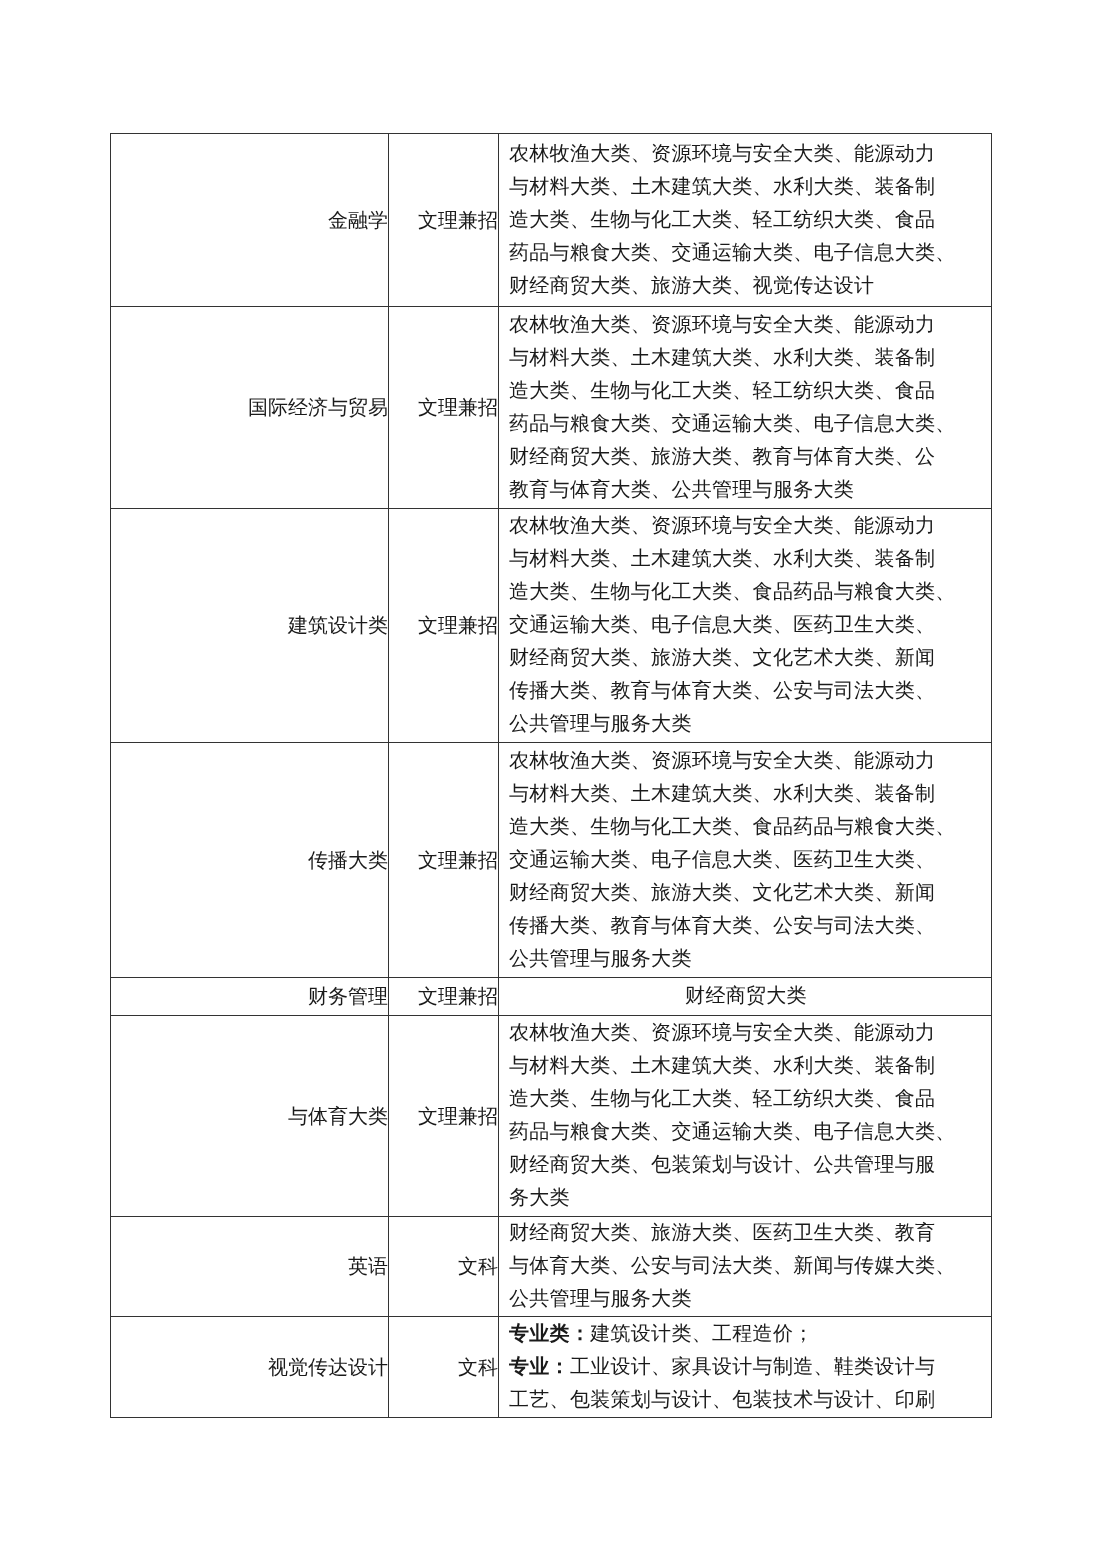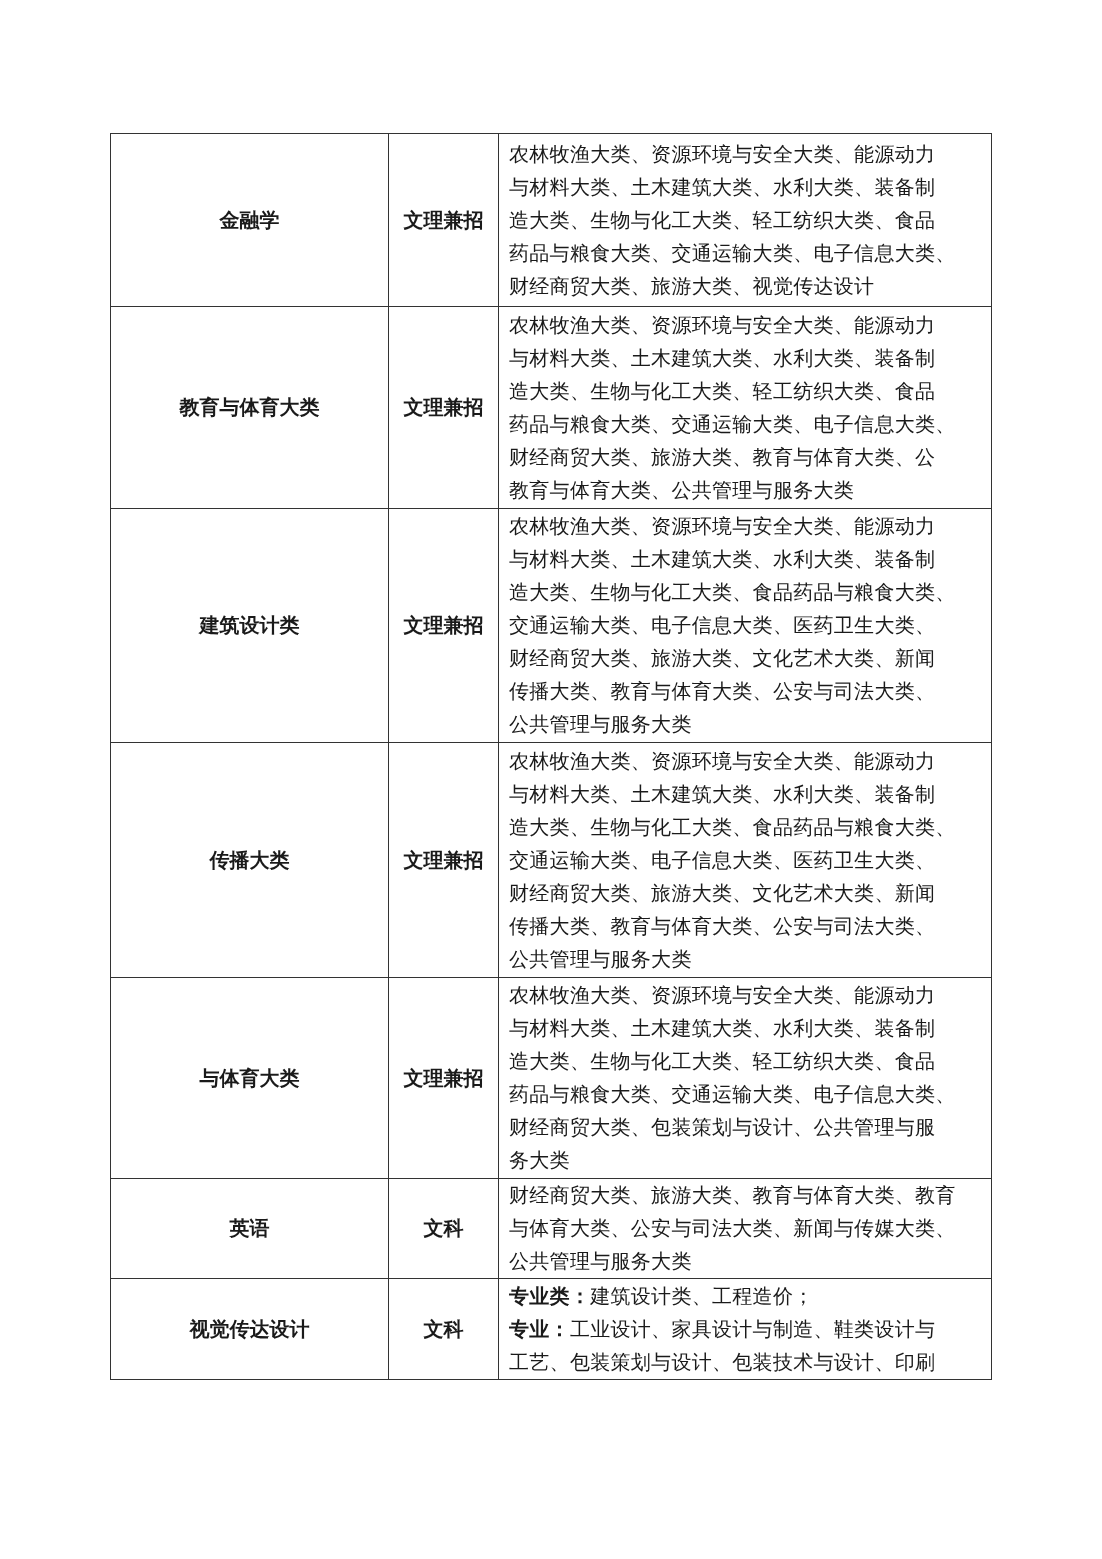"农林牧渔大类、资源环境与安全大类、能源动力" .line { font-family: none -> Liberation Mono, monospace }
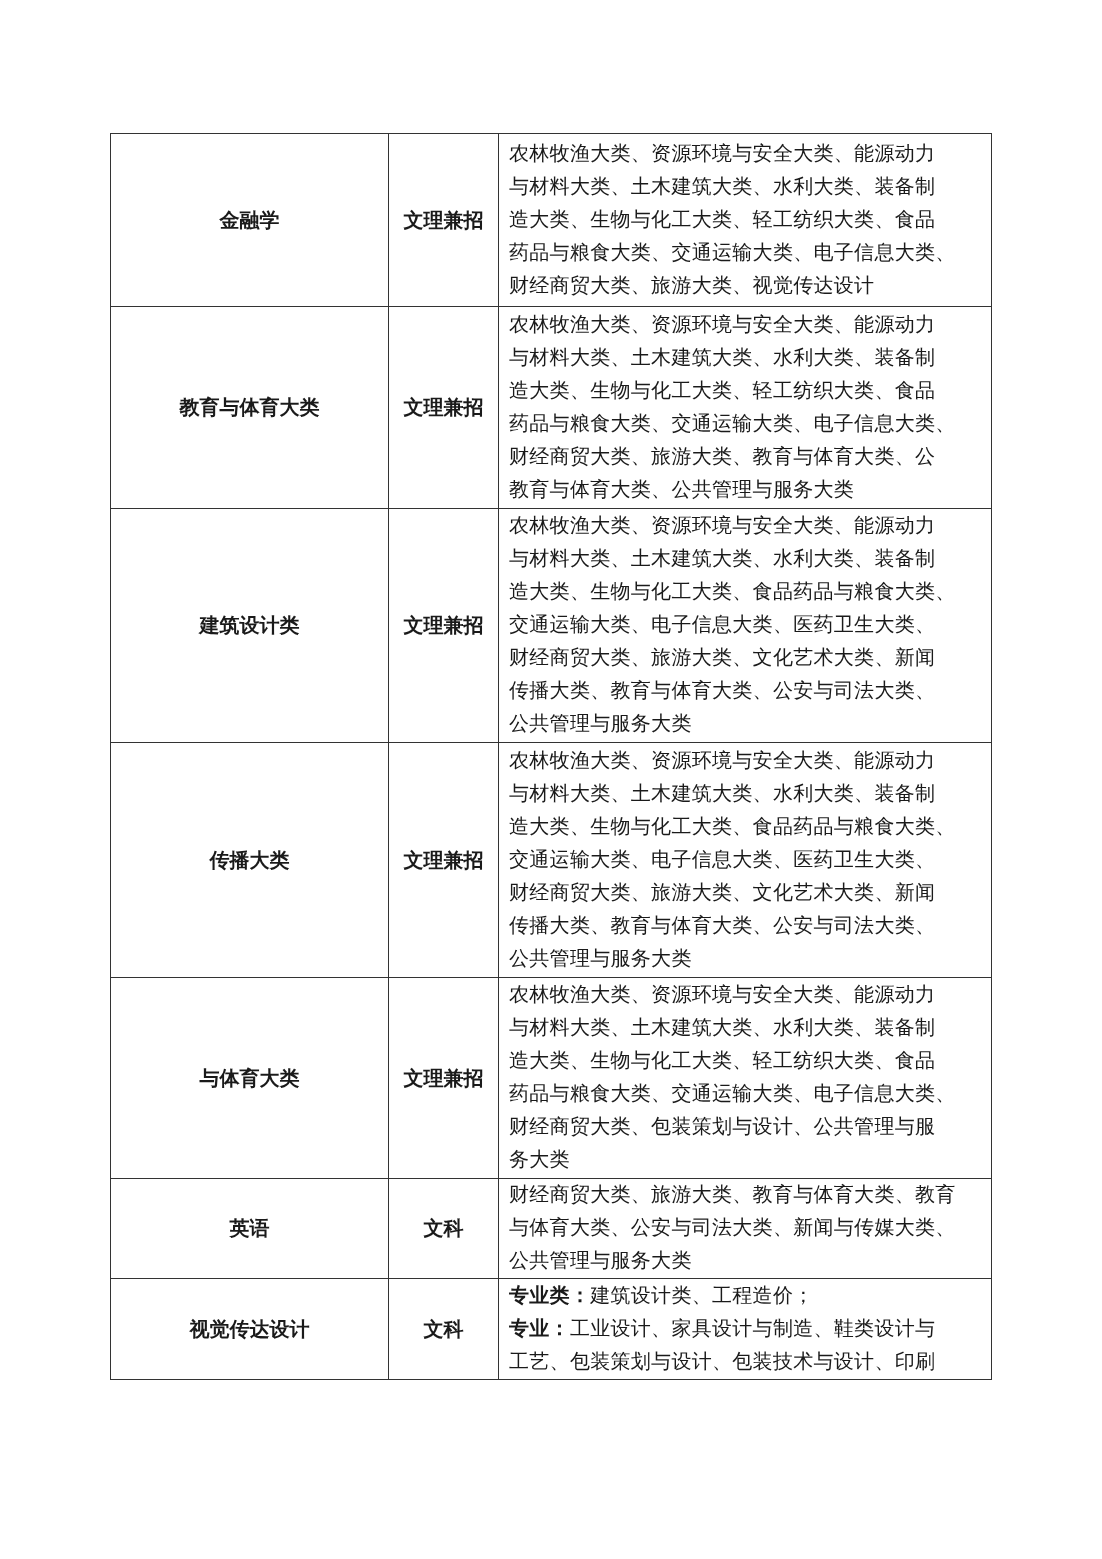"金融学" td.major, td.subject { font-weight: bold -> none; text-align: center -> right }
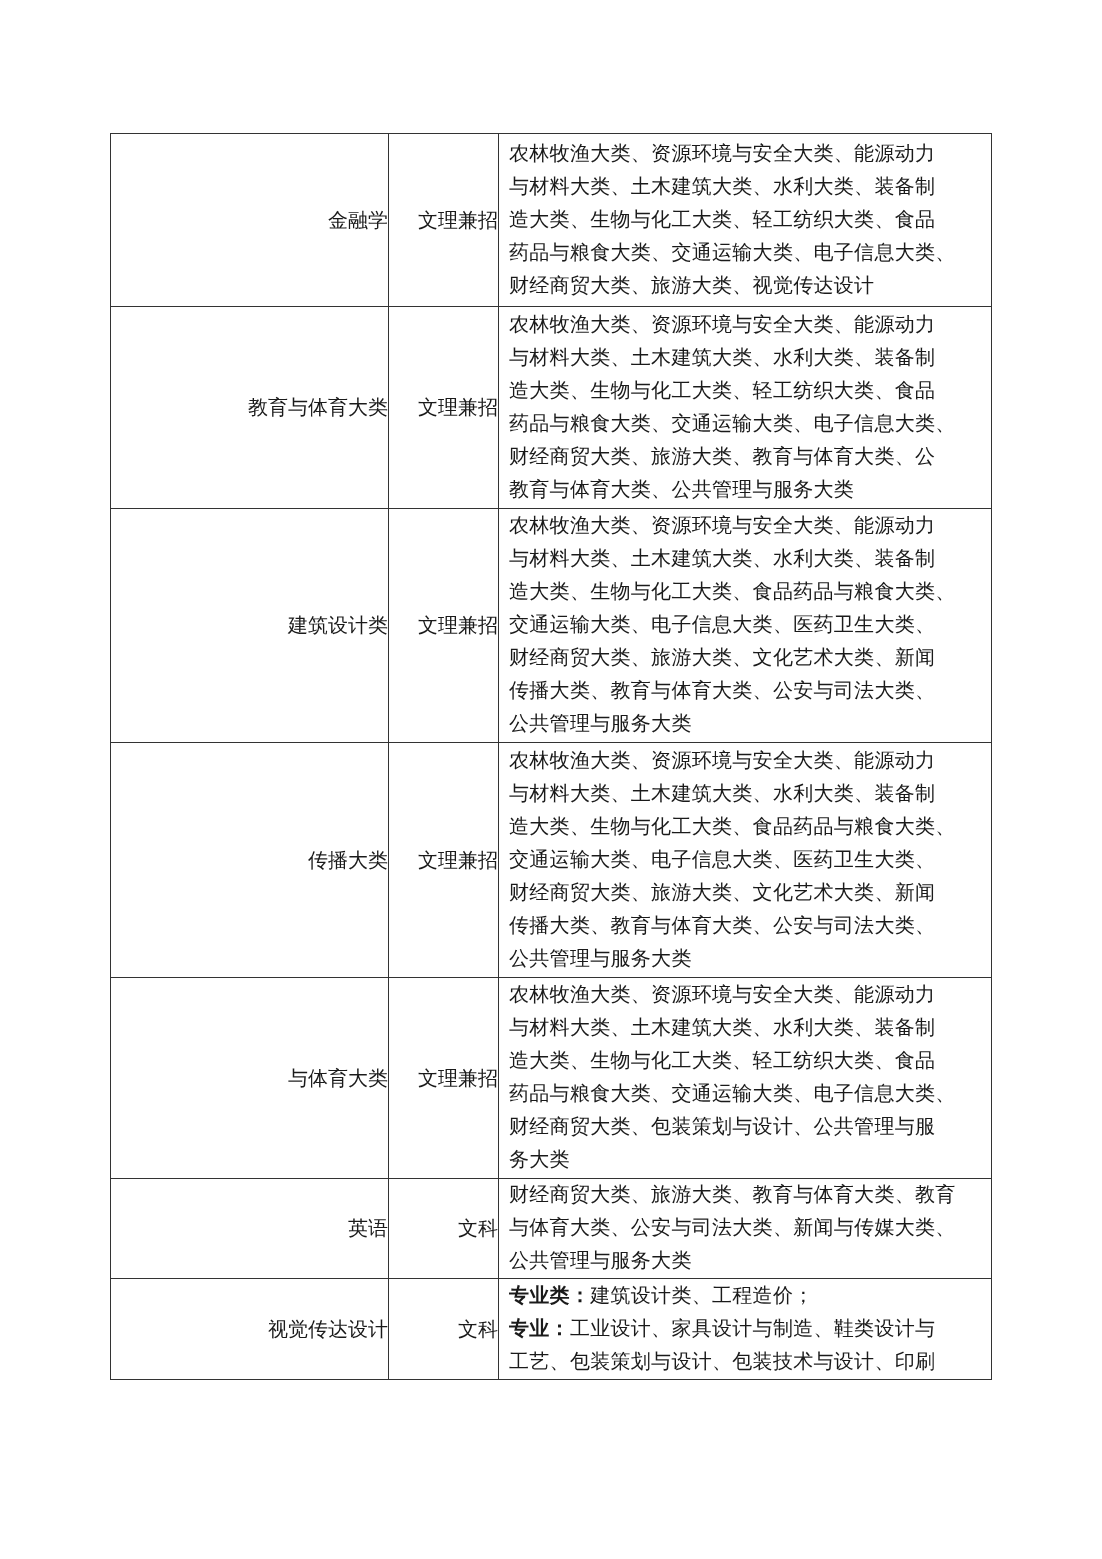"教育与体育大类" td.major { text: 教育与体育大类 -> 国际经济与贸易 }
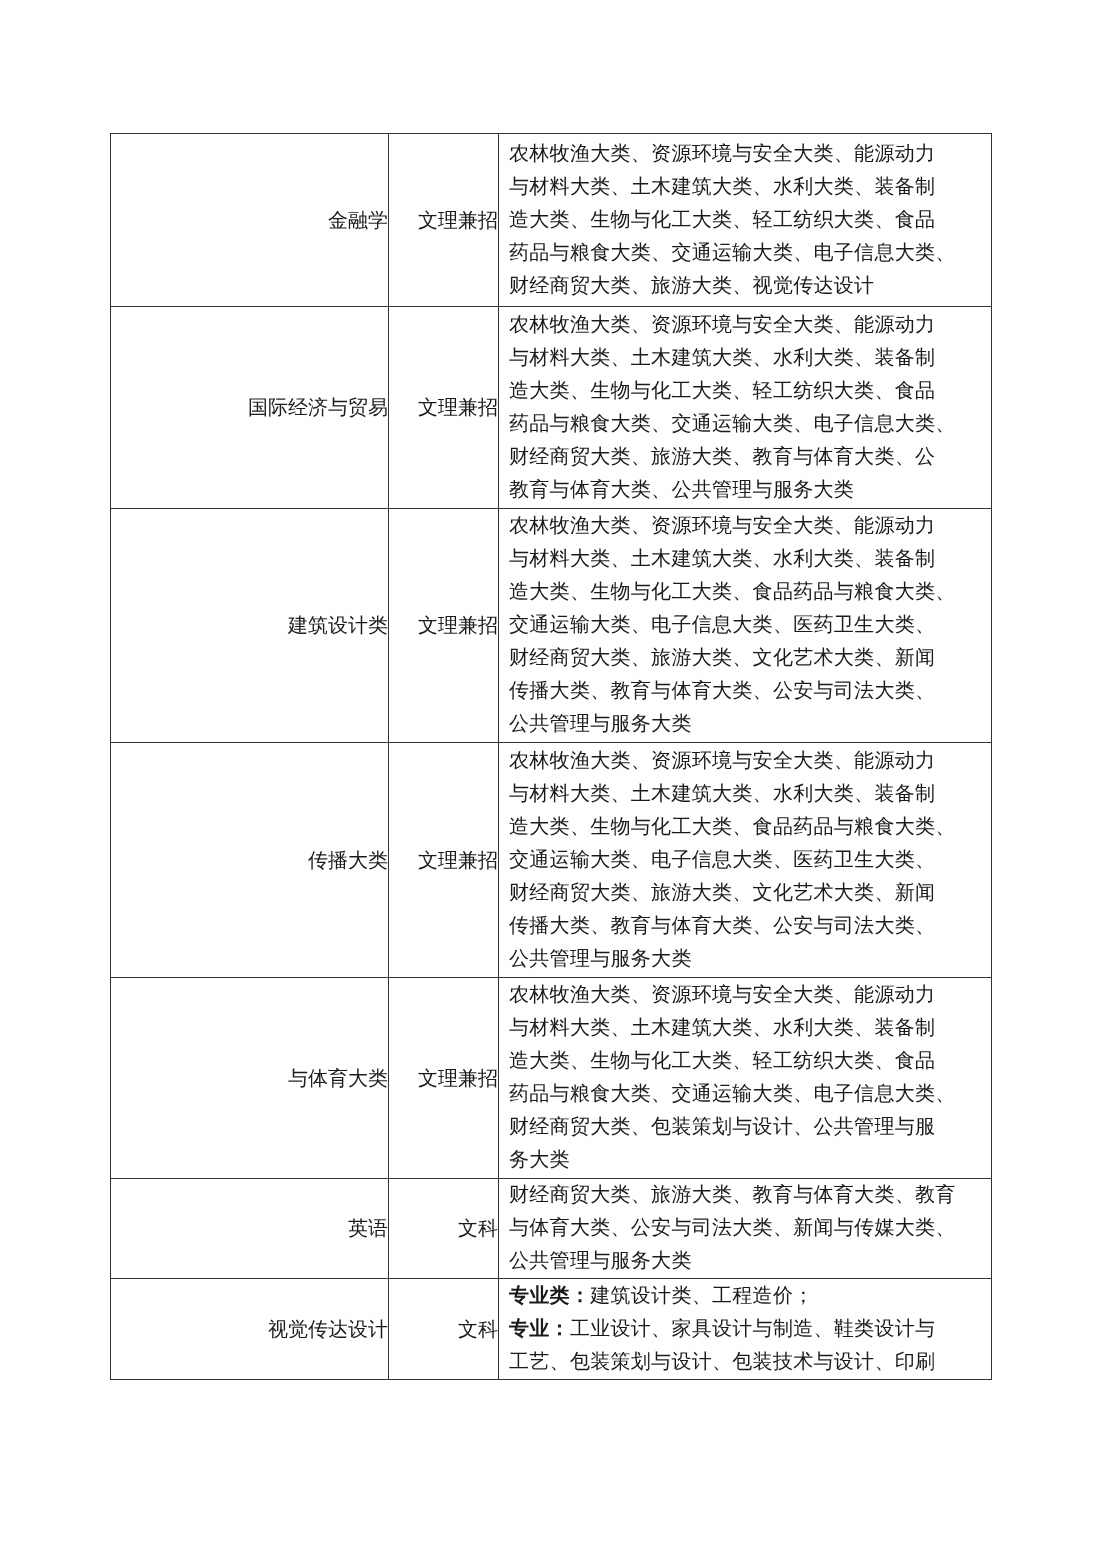"财务管理" tr { html: none -> <tr> <td>财务管理</td> <td>文理兼招</td> <td> <span>财经商贸大类</span> </td> </tr> }
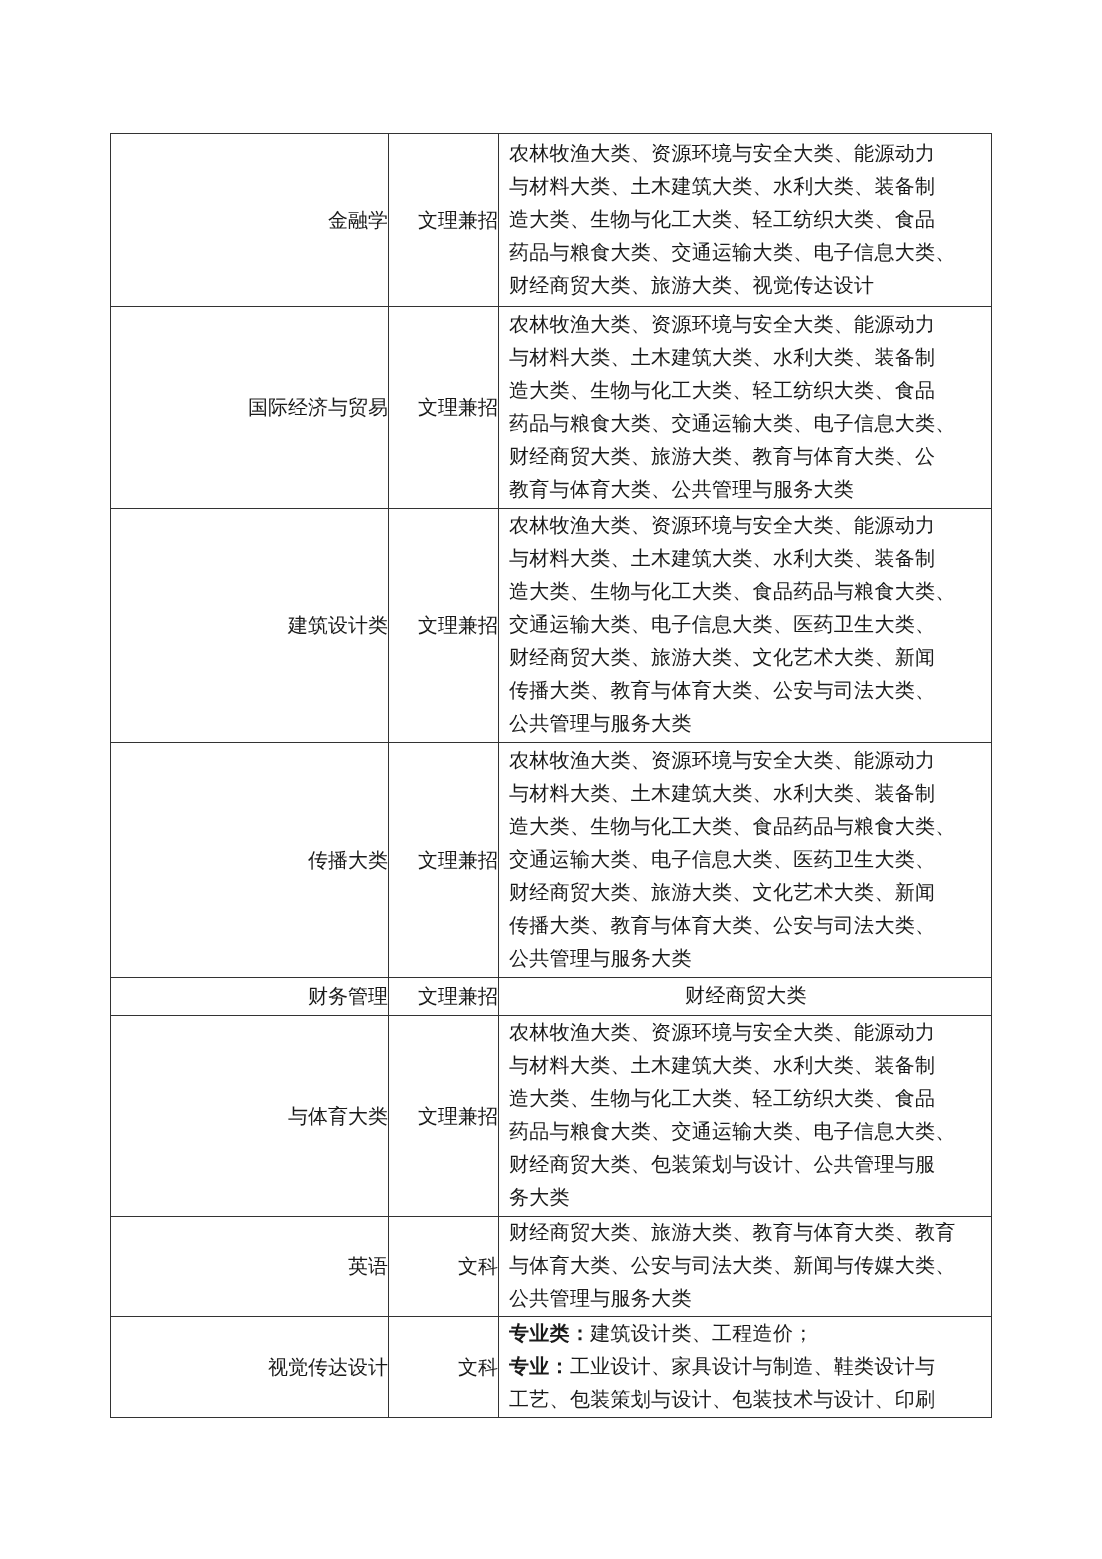"财经商贸大类、旅游大类、教育与体育大类、教育" span.line { text: 教育与体育 -> 医药卫生 }
